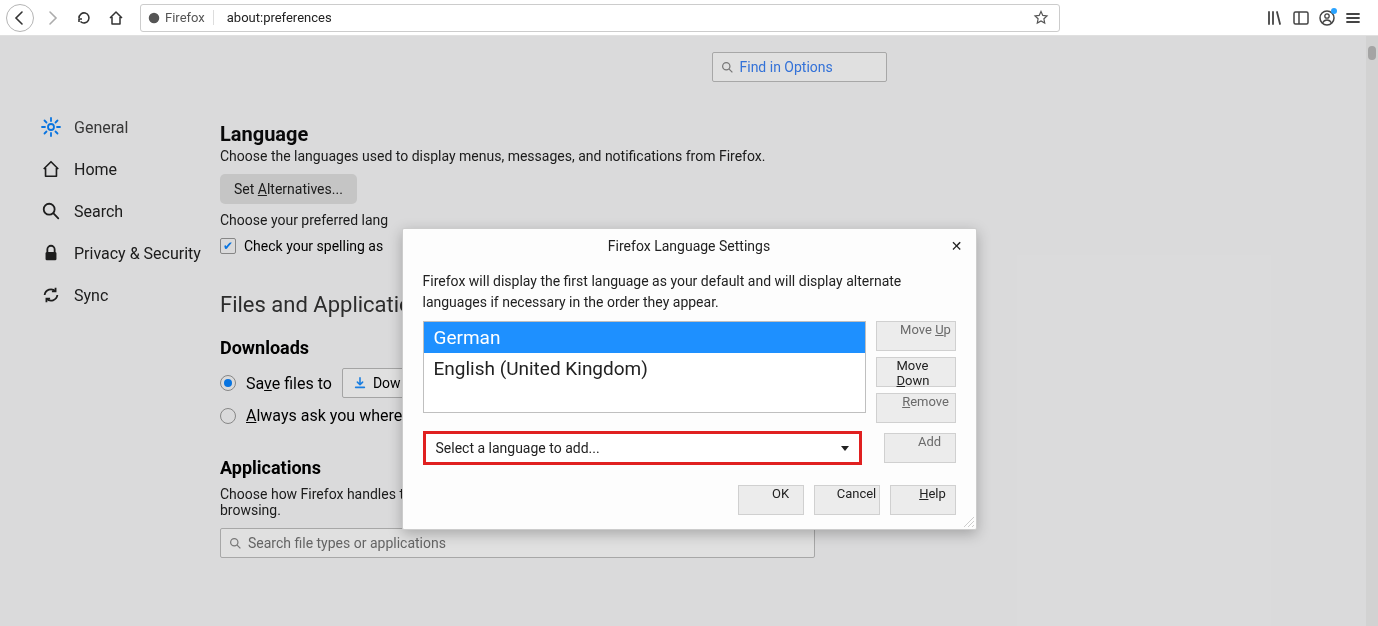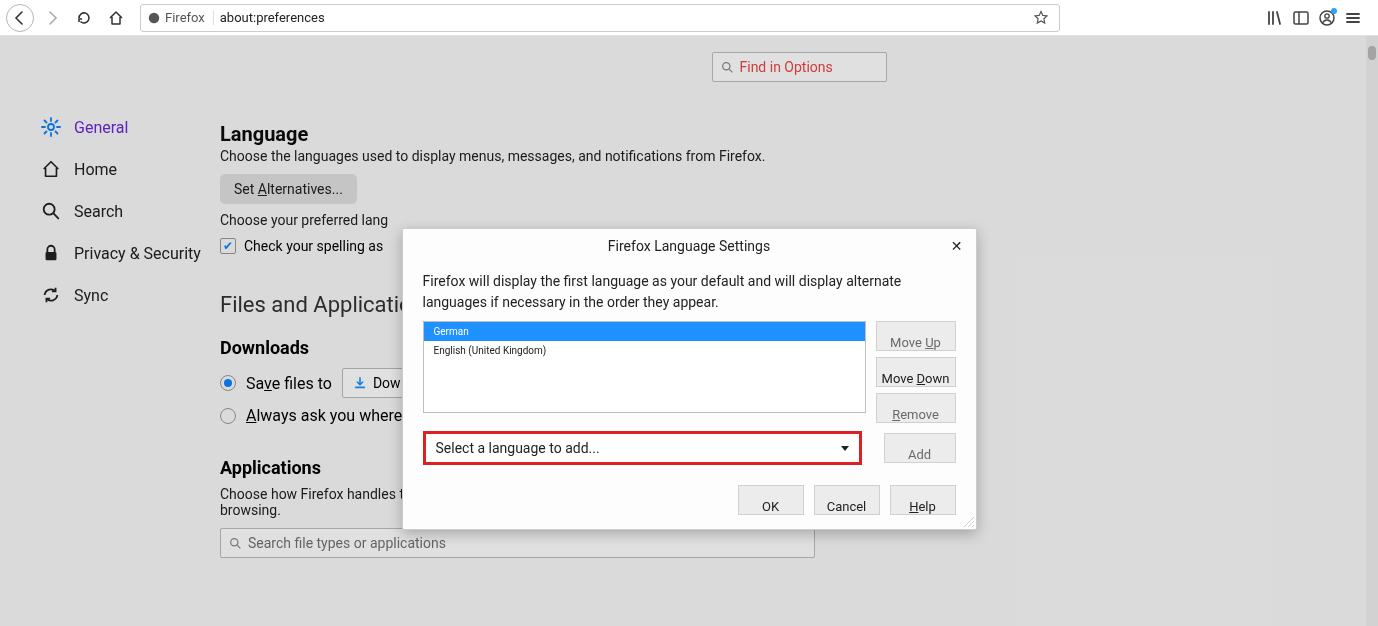"Firefox" .url-bar { gap: 6px -> 13px }
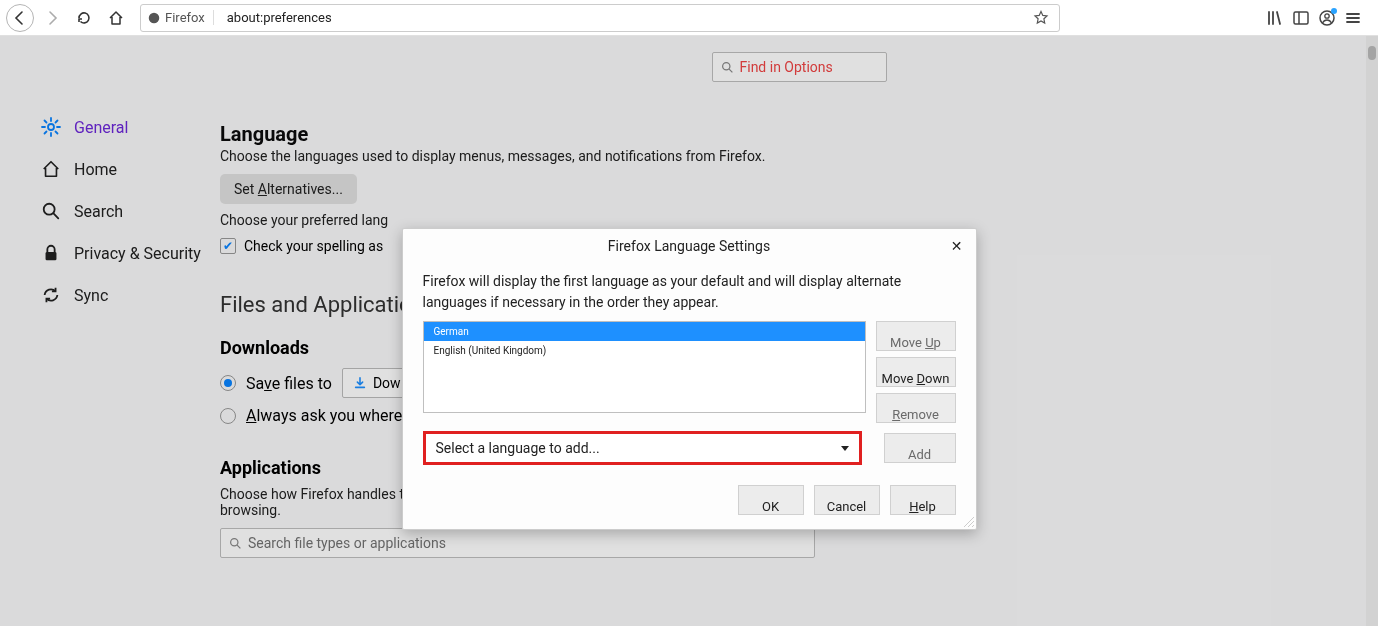"Find in Options" .search-options { color: #ef4444 -> #3b82f6 }
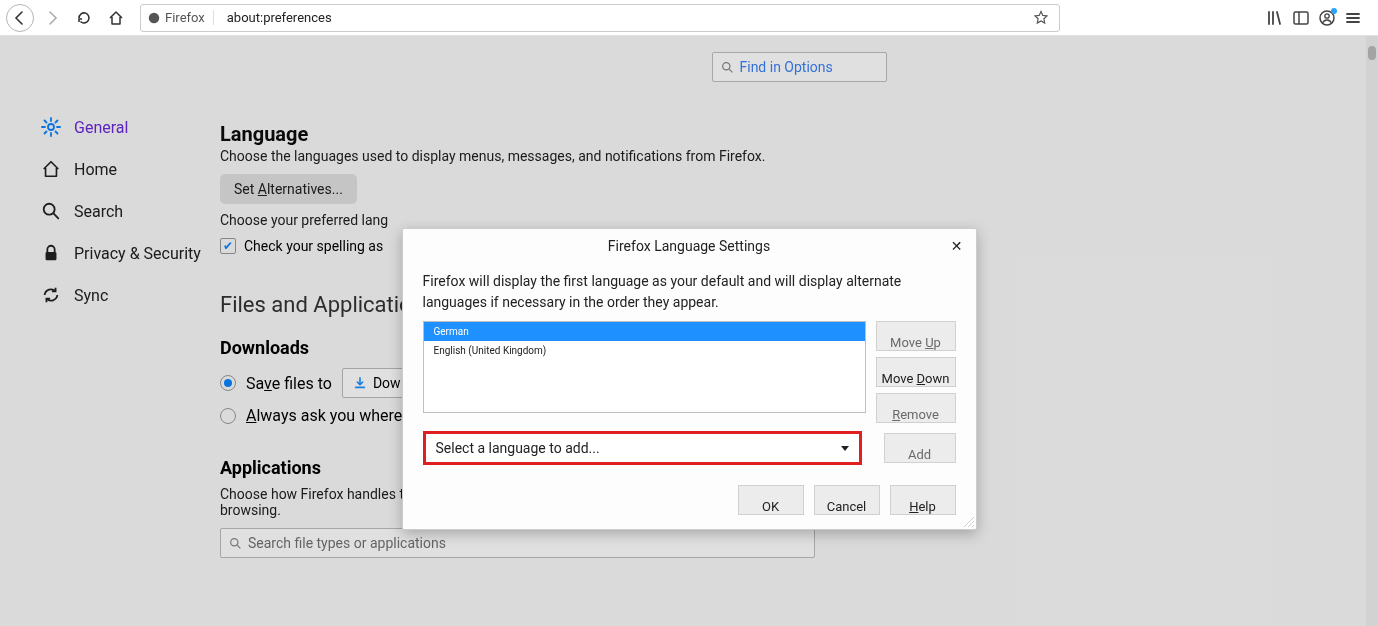"General" .category.selected { color: #6d28d9 -> #404040 }
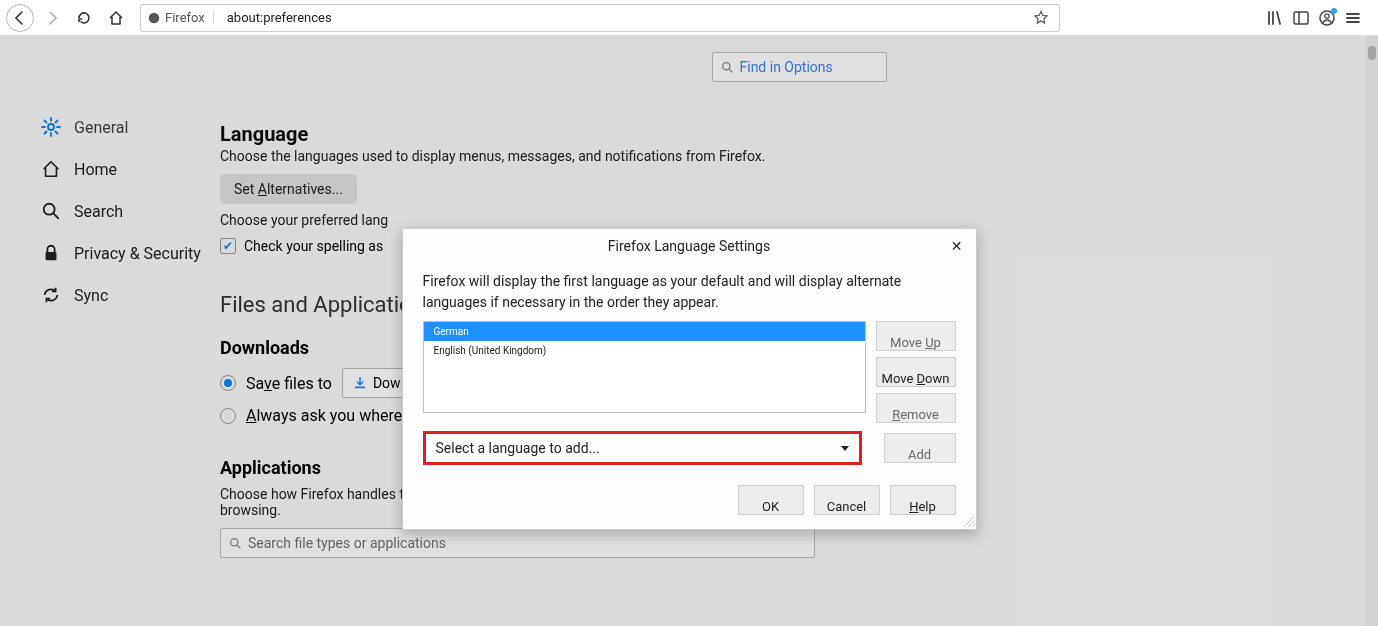"German" .lang-item { font-size: 10px -> 19px }
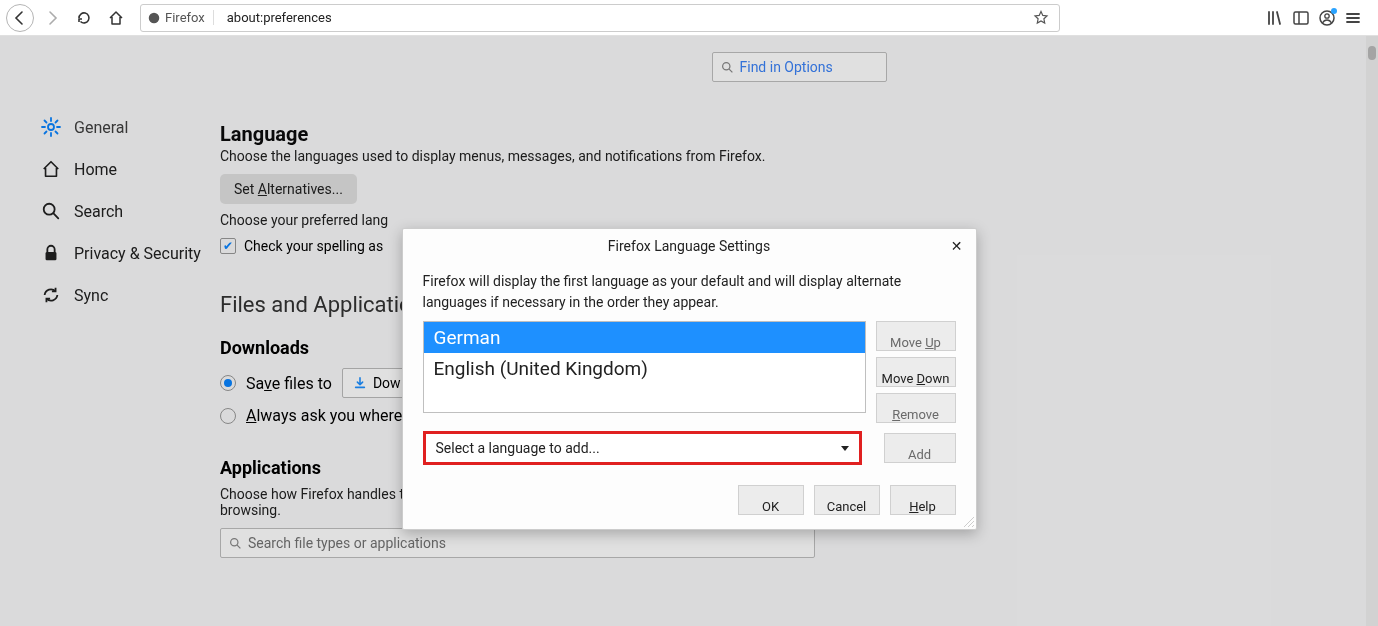"Move Up" .dlg-btn { align-items: flex-end -> flex-start; padding-left: none -> 20px }
